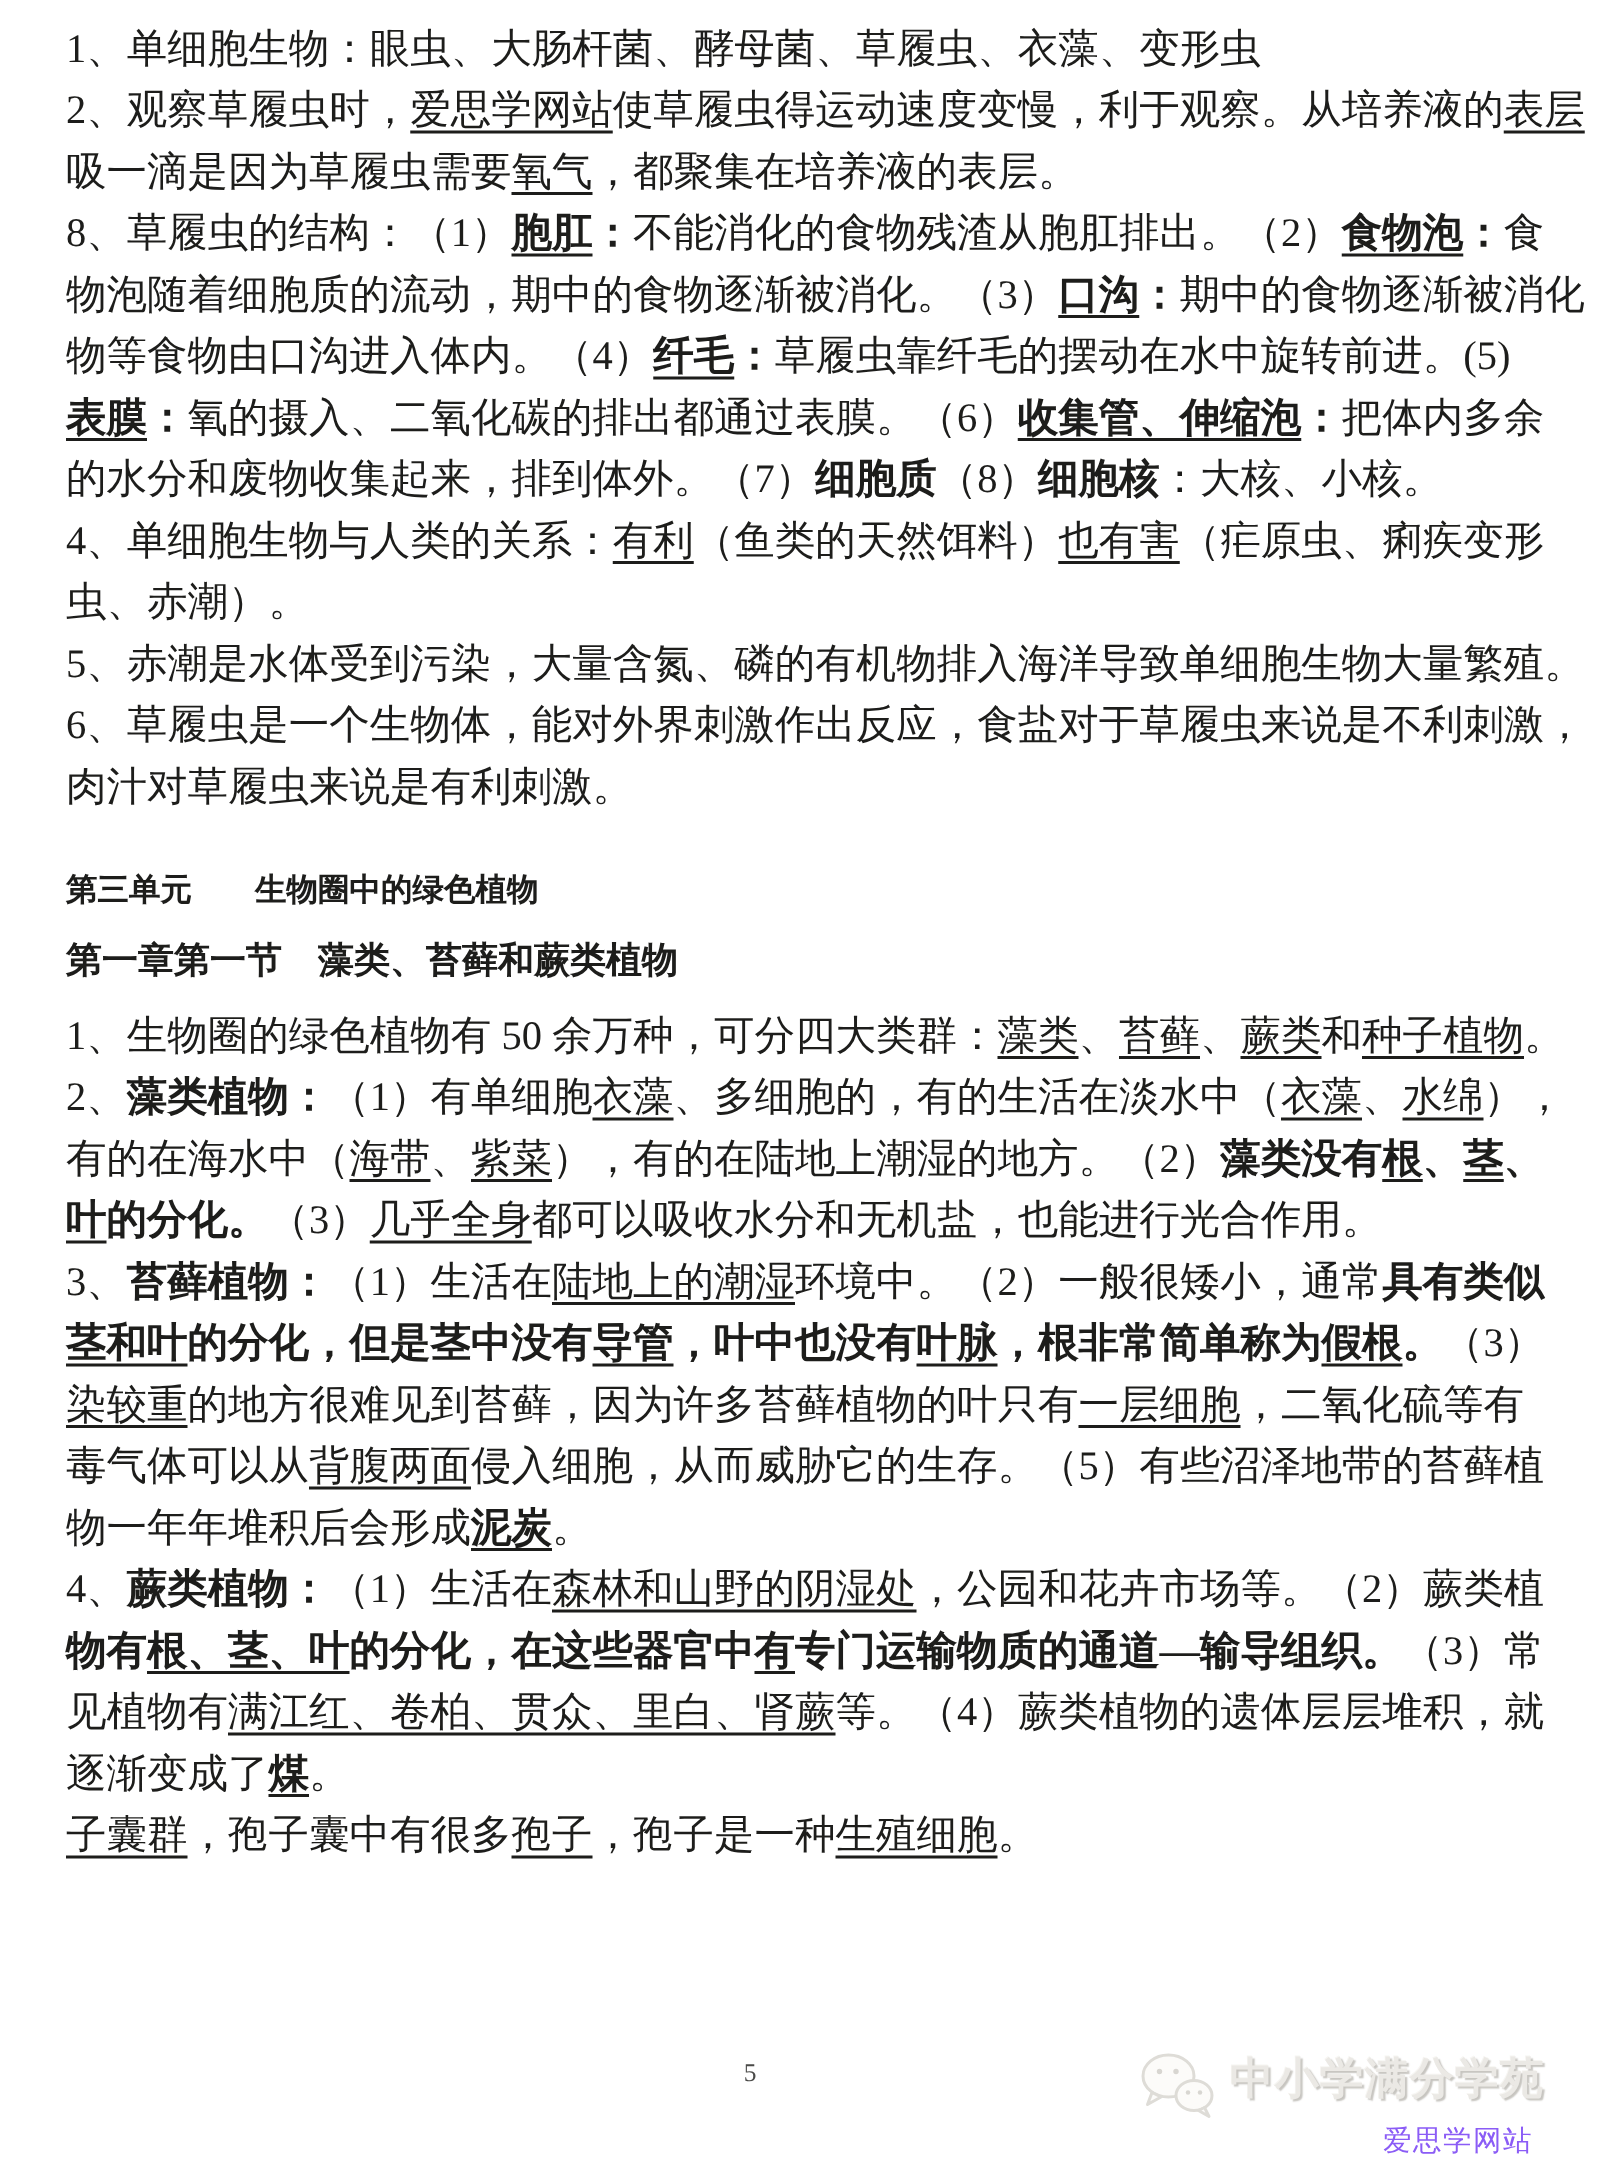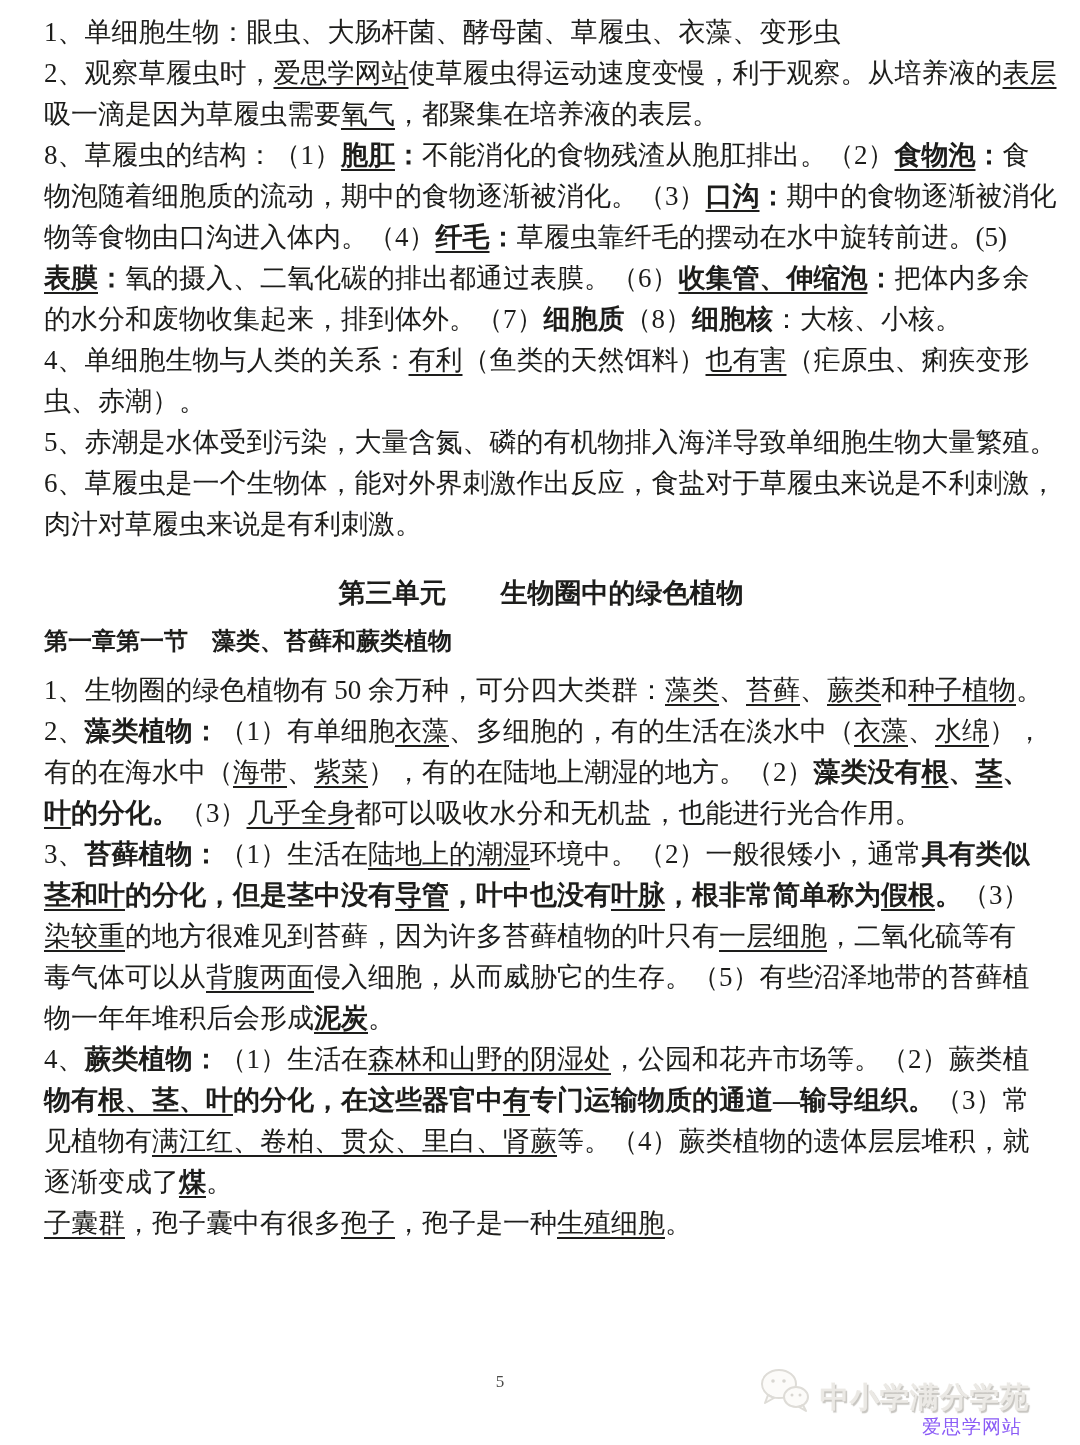"第三单元 生物圈中的绿色植物" .section-title { font-size: 27px -> 21px; text-align: center -> left }
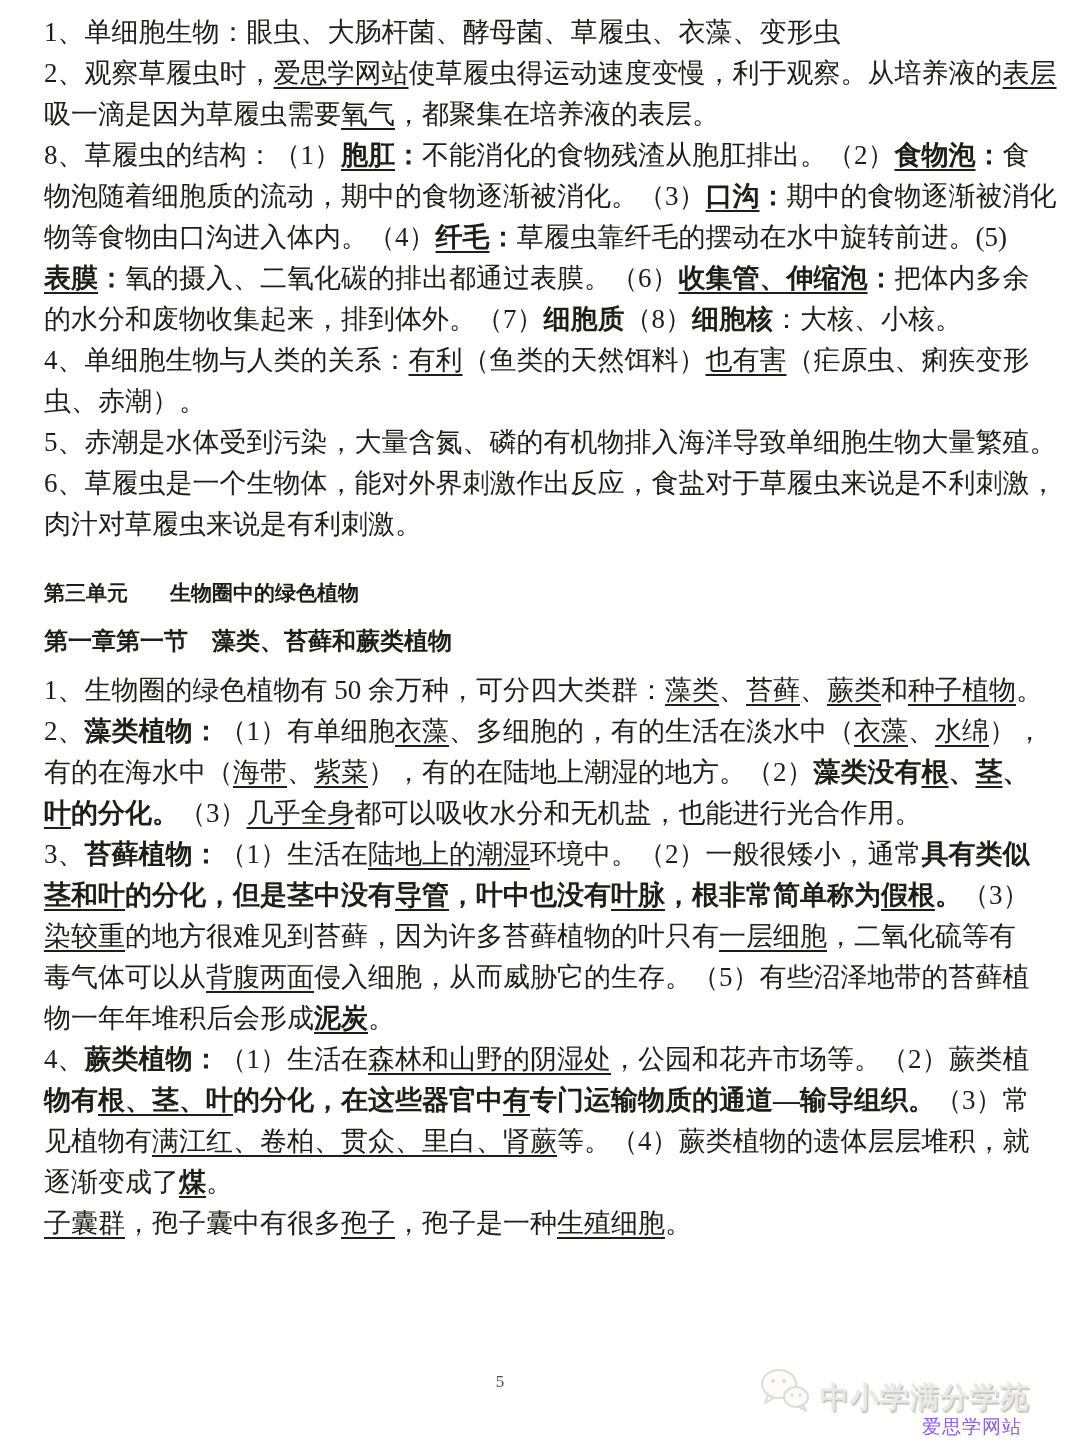"中小学满分学苑" .watermark { align-items: flex-end -> flex-start }
